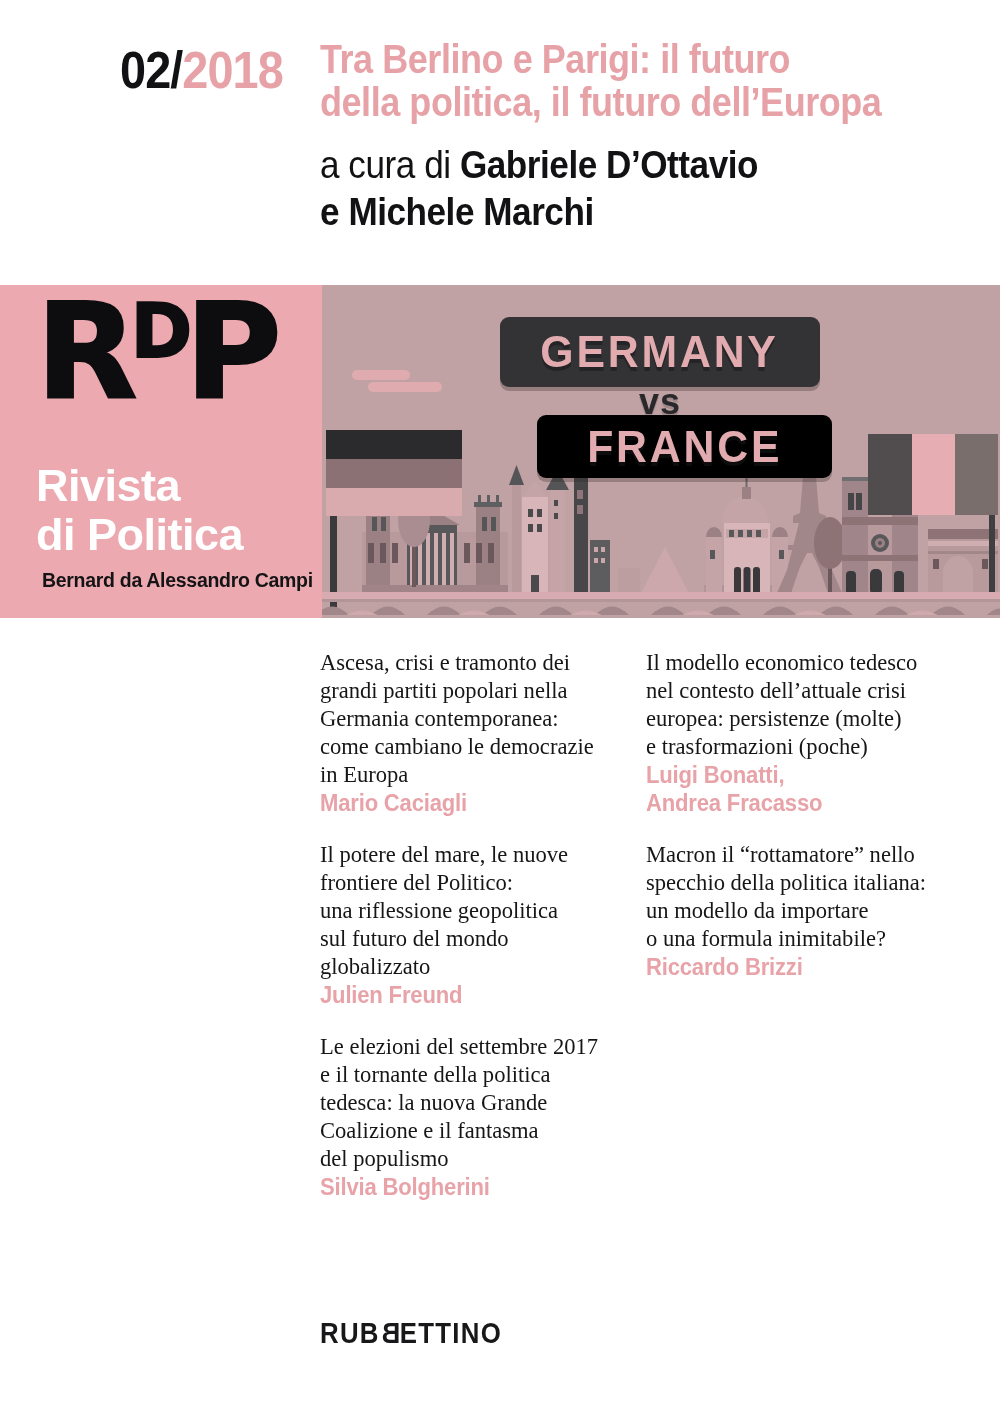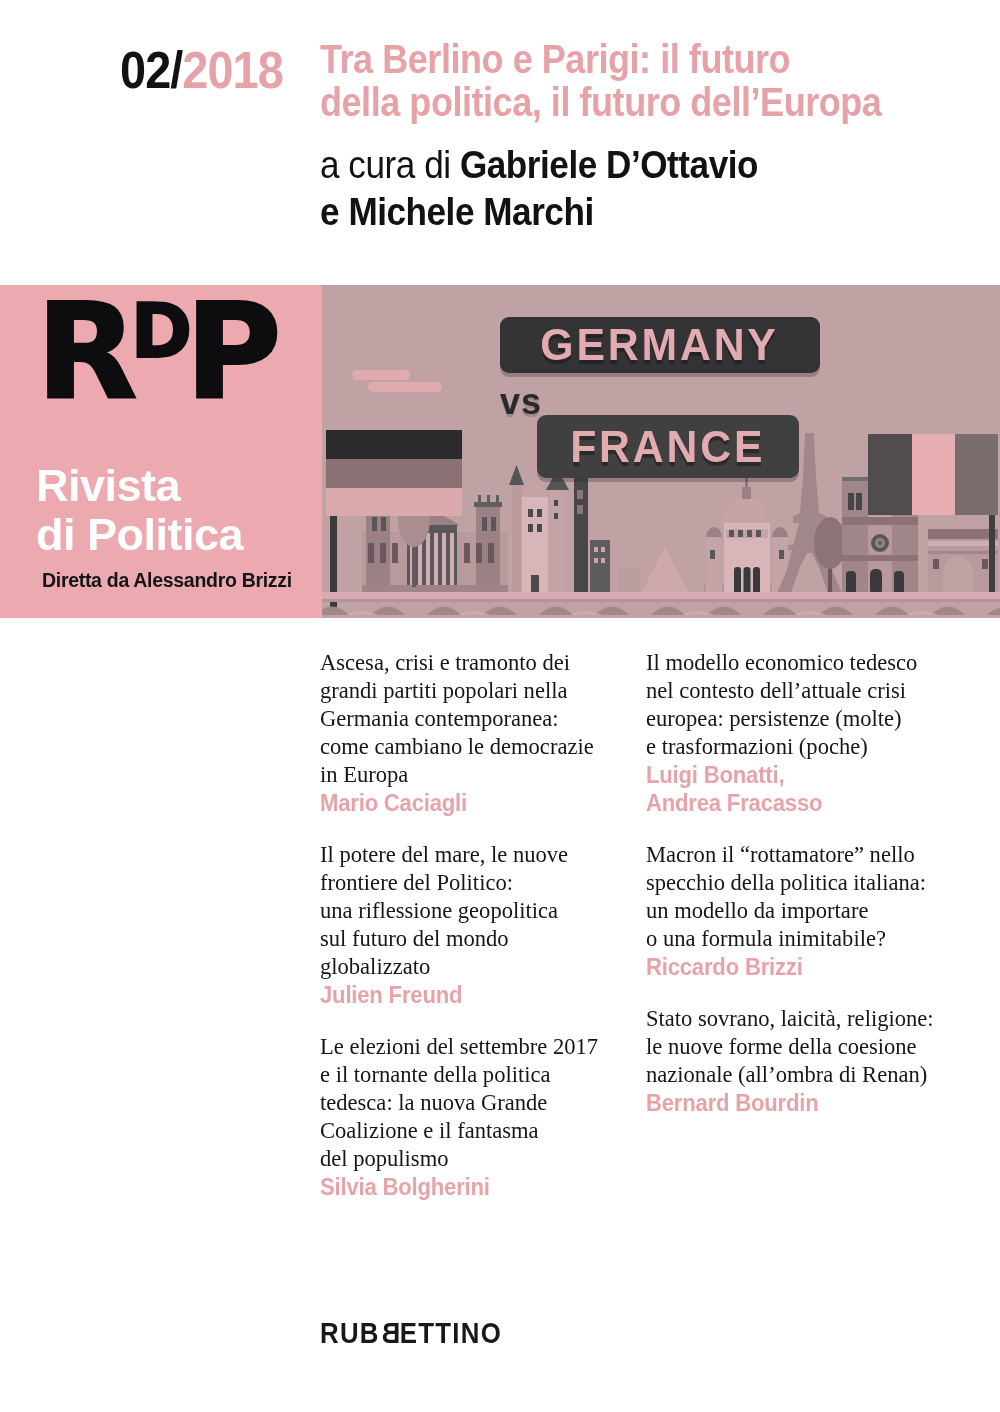"GERMANY" .germany-box { height: 56px -> 70px }
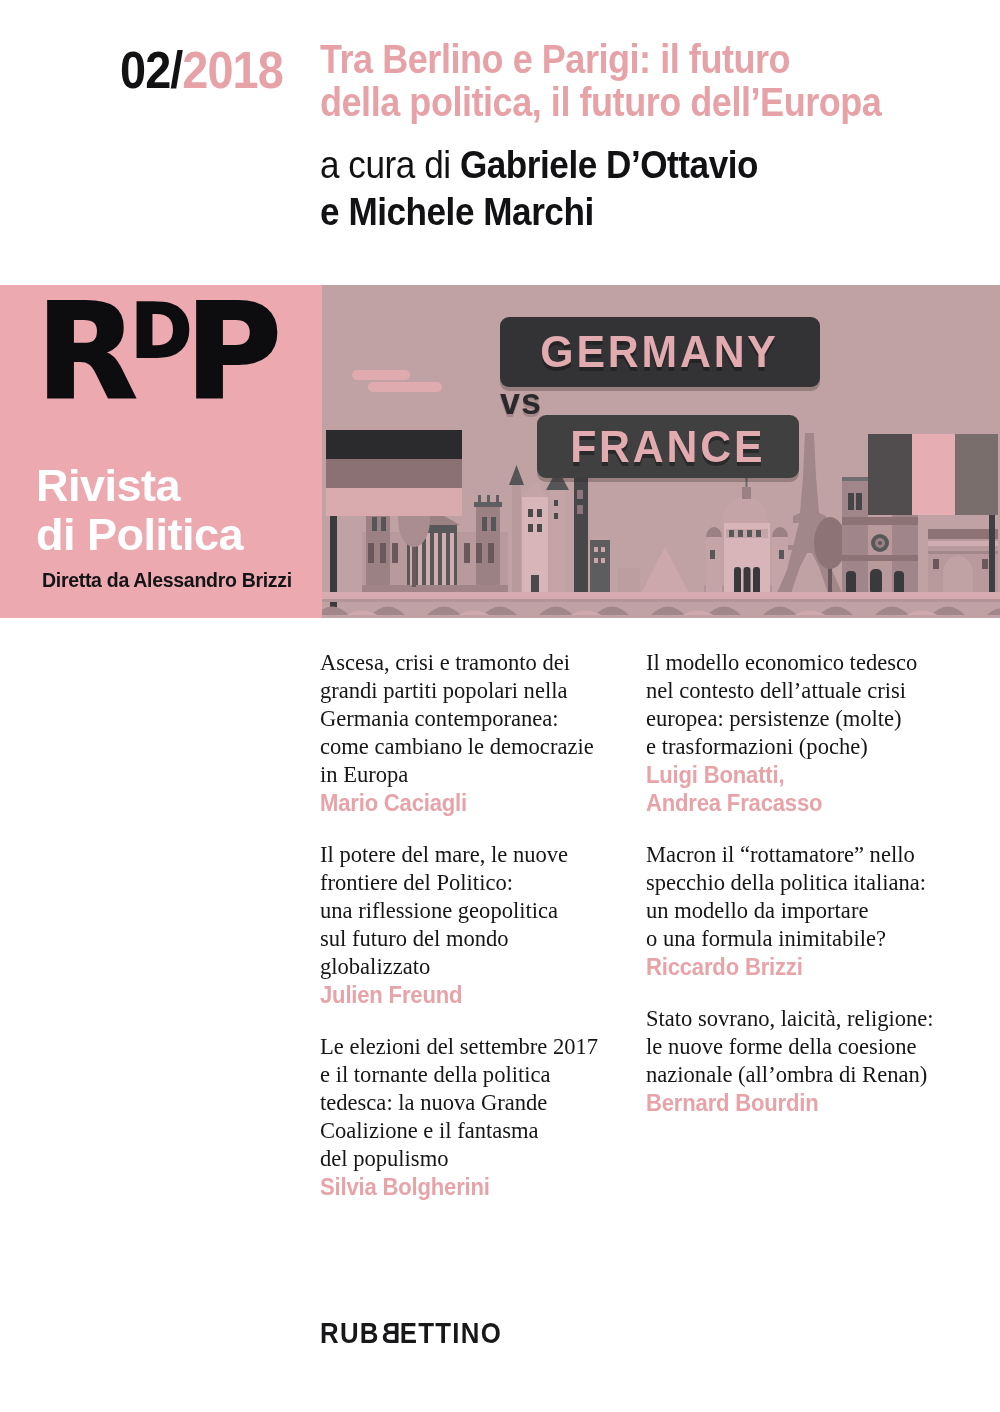"vs" .vs { text-align: left -> center }
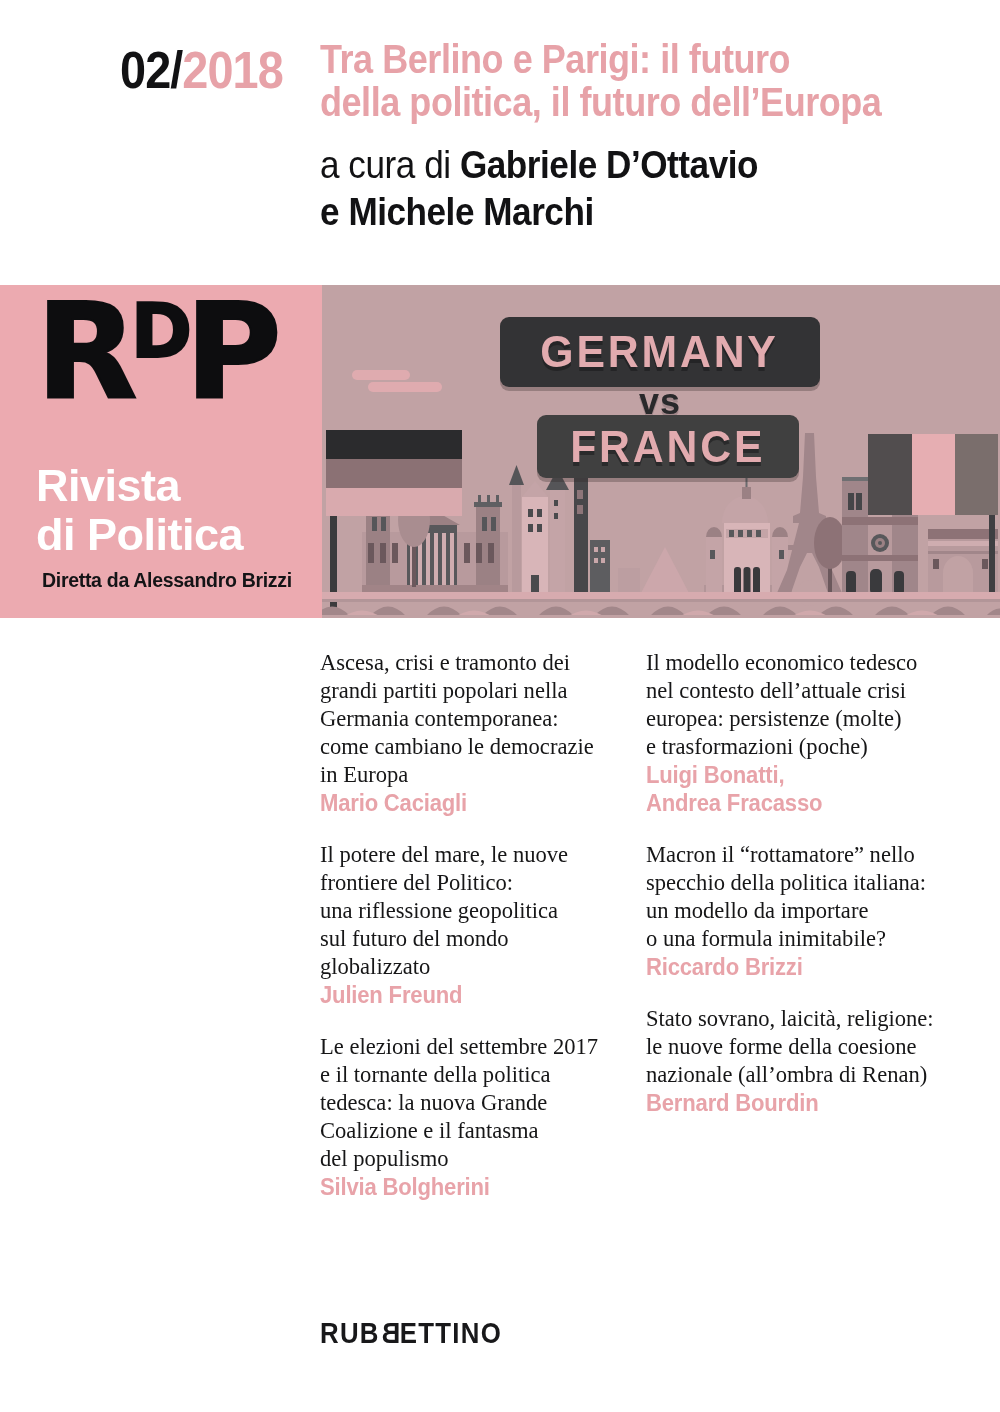"FRANCE" .france-box { background: #404040 -> #000000; width: 262px -> 295px }
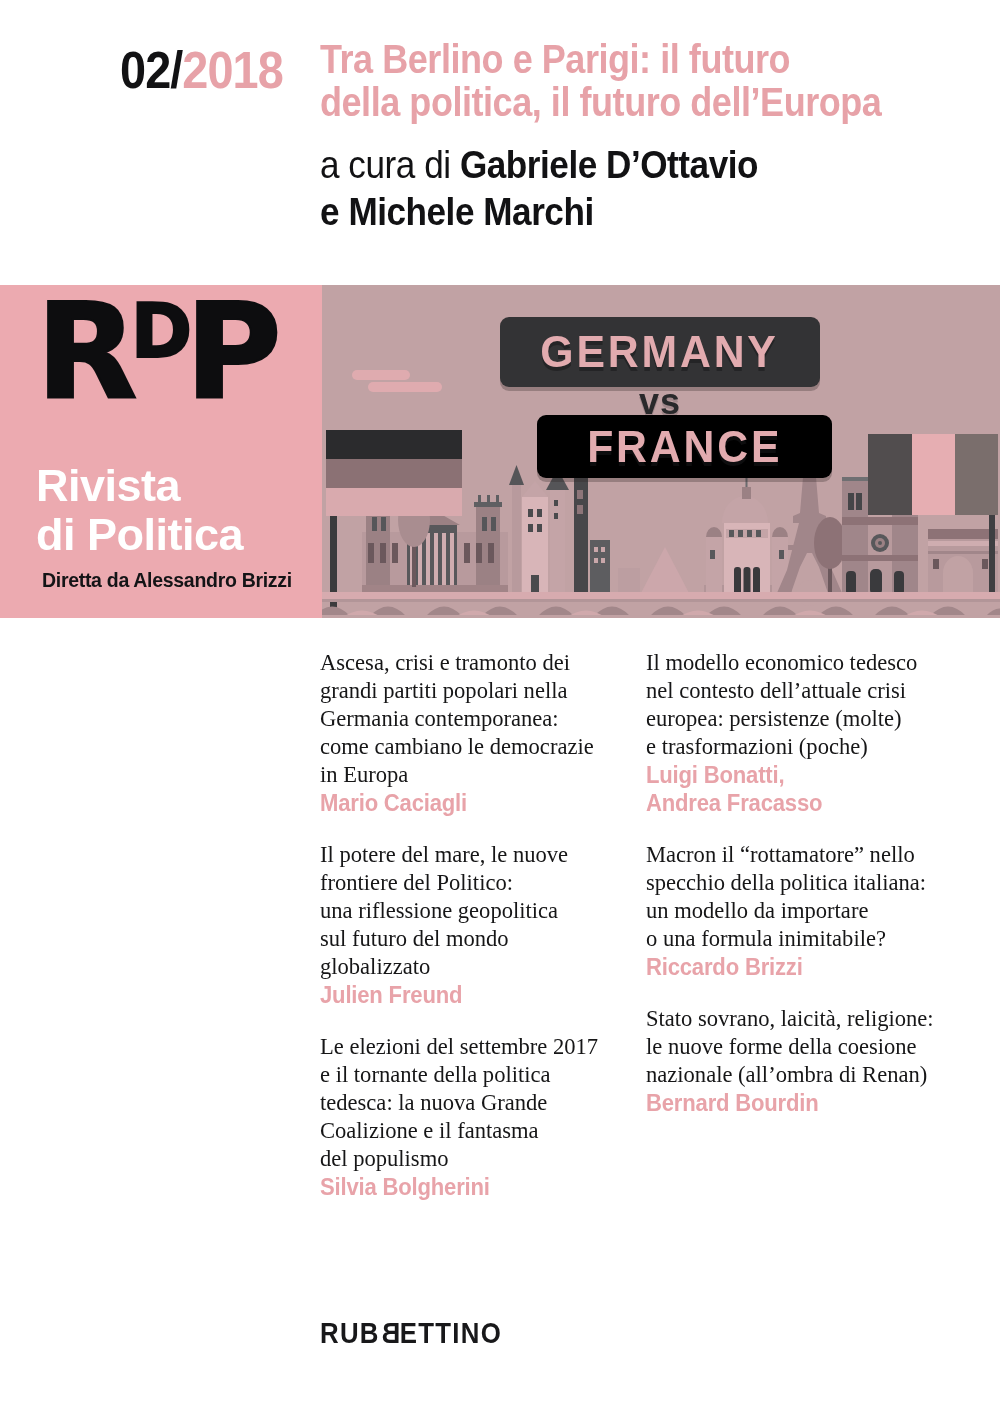"Diretta da Alessandro Brizzi" div.directed-by { text: Diretta da Alessandro Brizzi -> Bernard da Alessandro Campi }
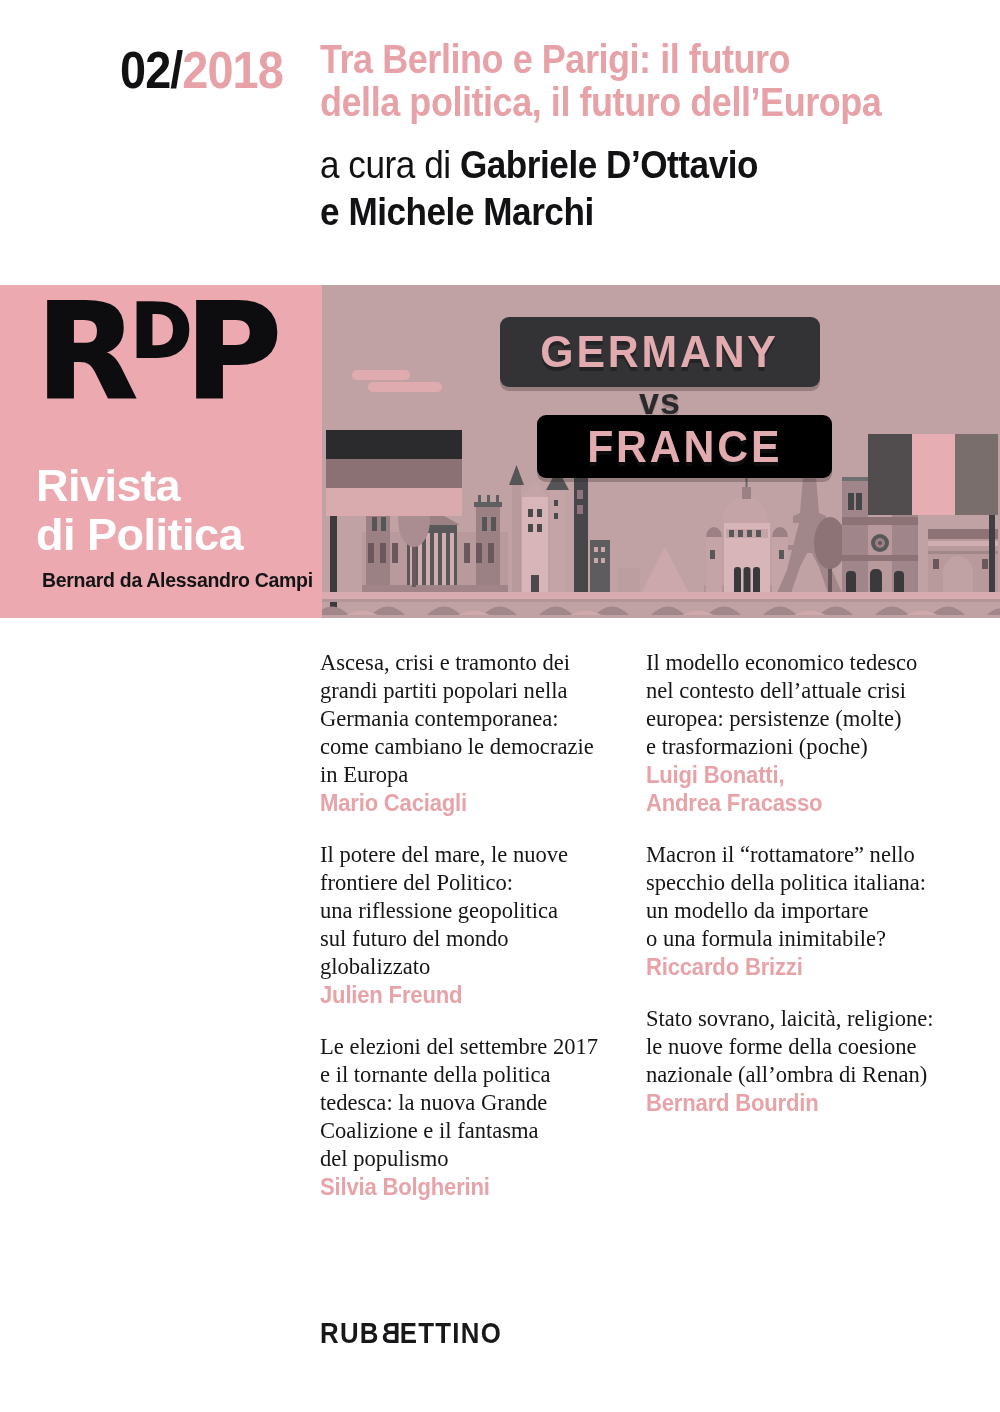"Stato sovrano, laicità, religione:" div.article { html: <div> <div>Stato sovrano, laicità, religione: le nuove forme della coesione nazionale (all’ombra di Renan)</div> <div>Bernard Bourdin</div> </div> -> none }
